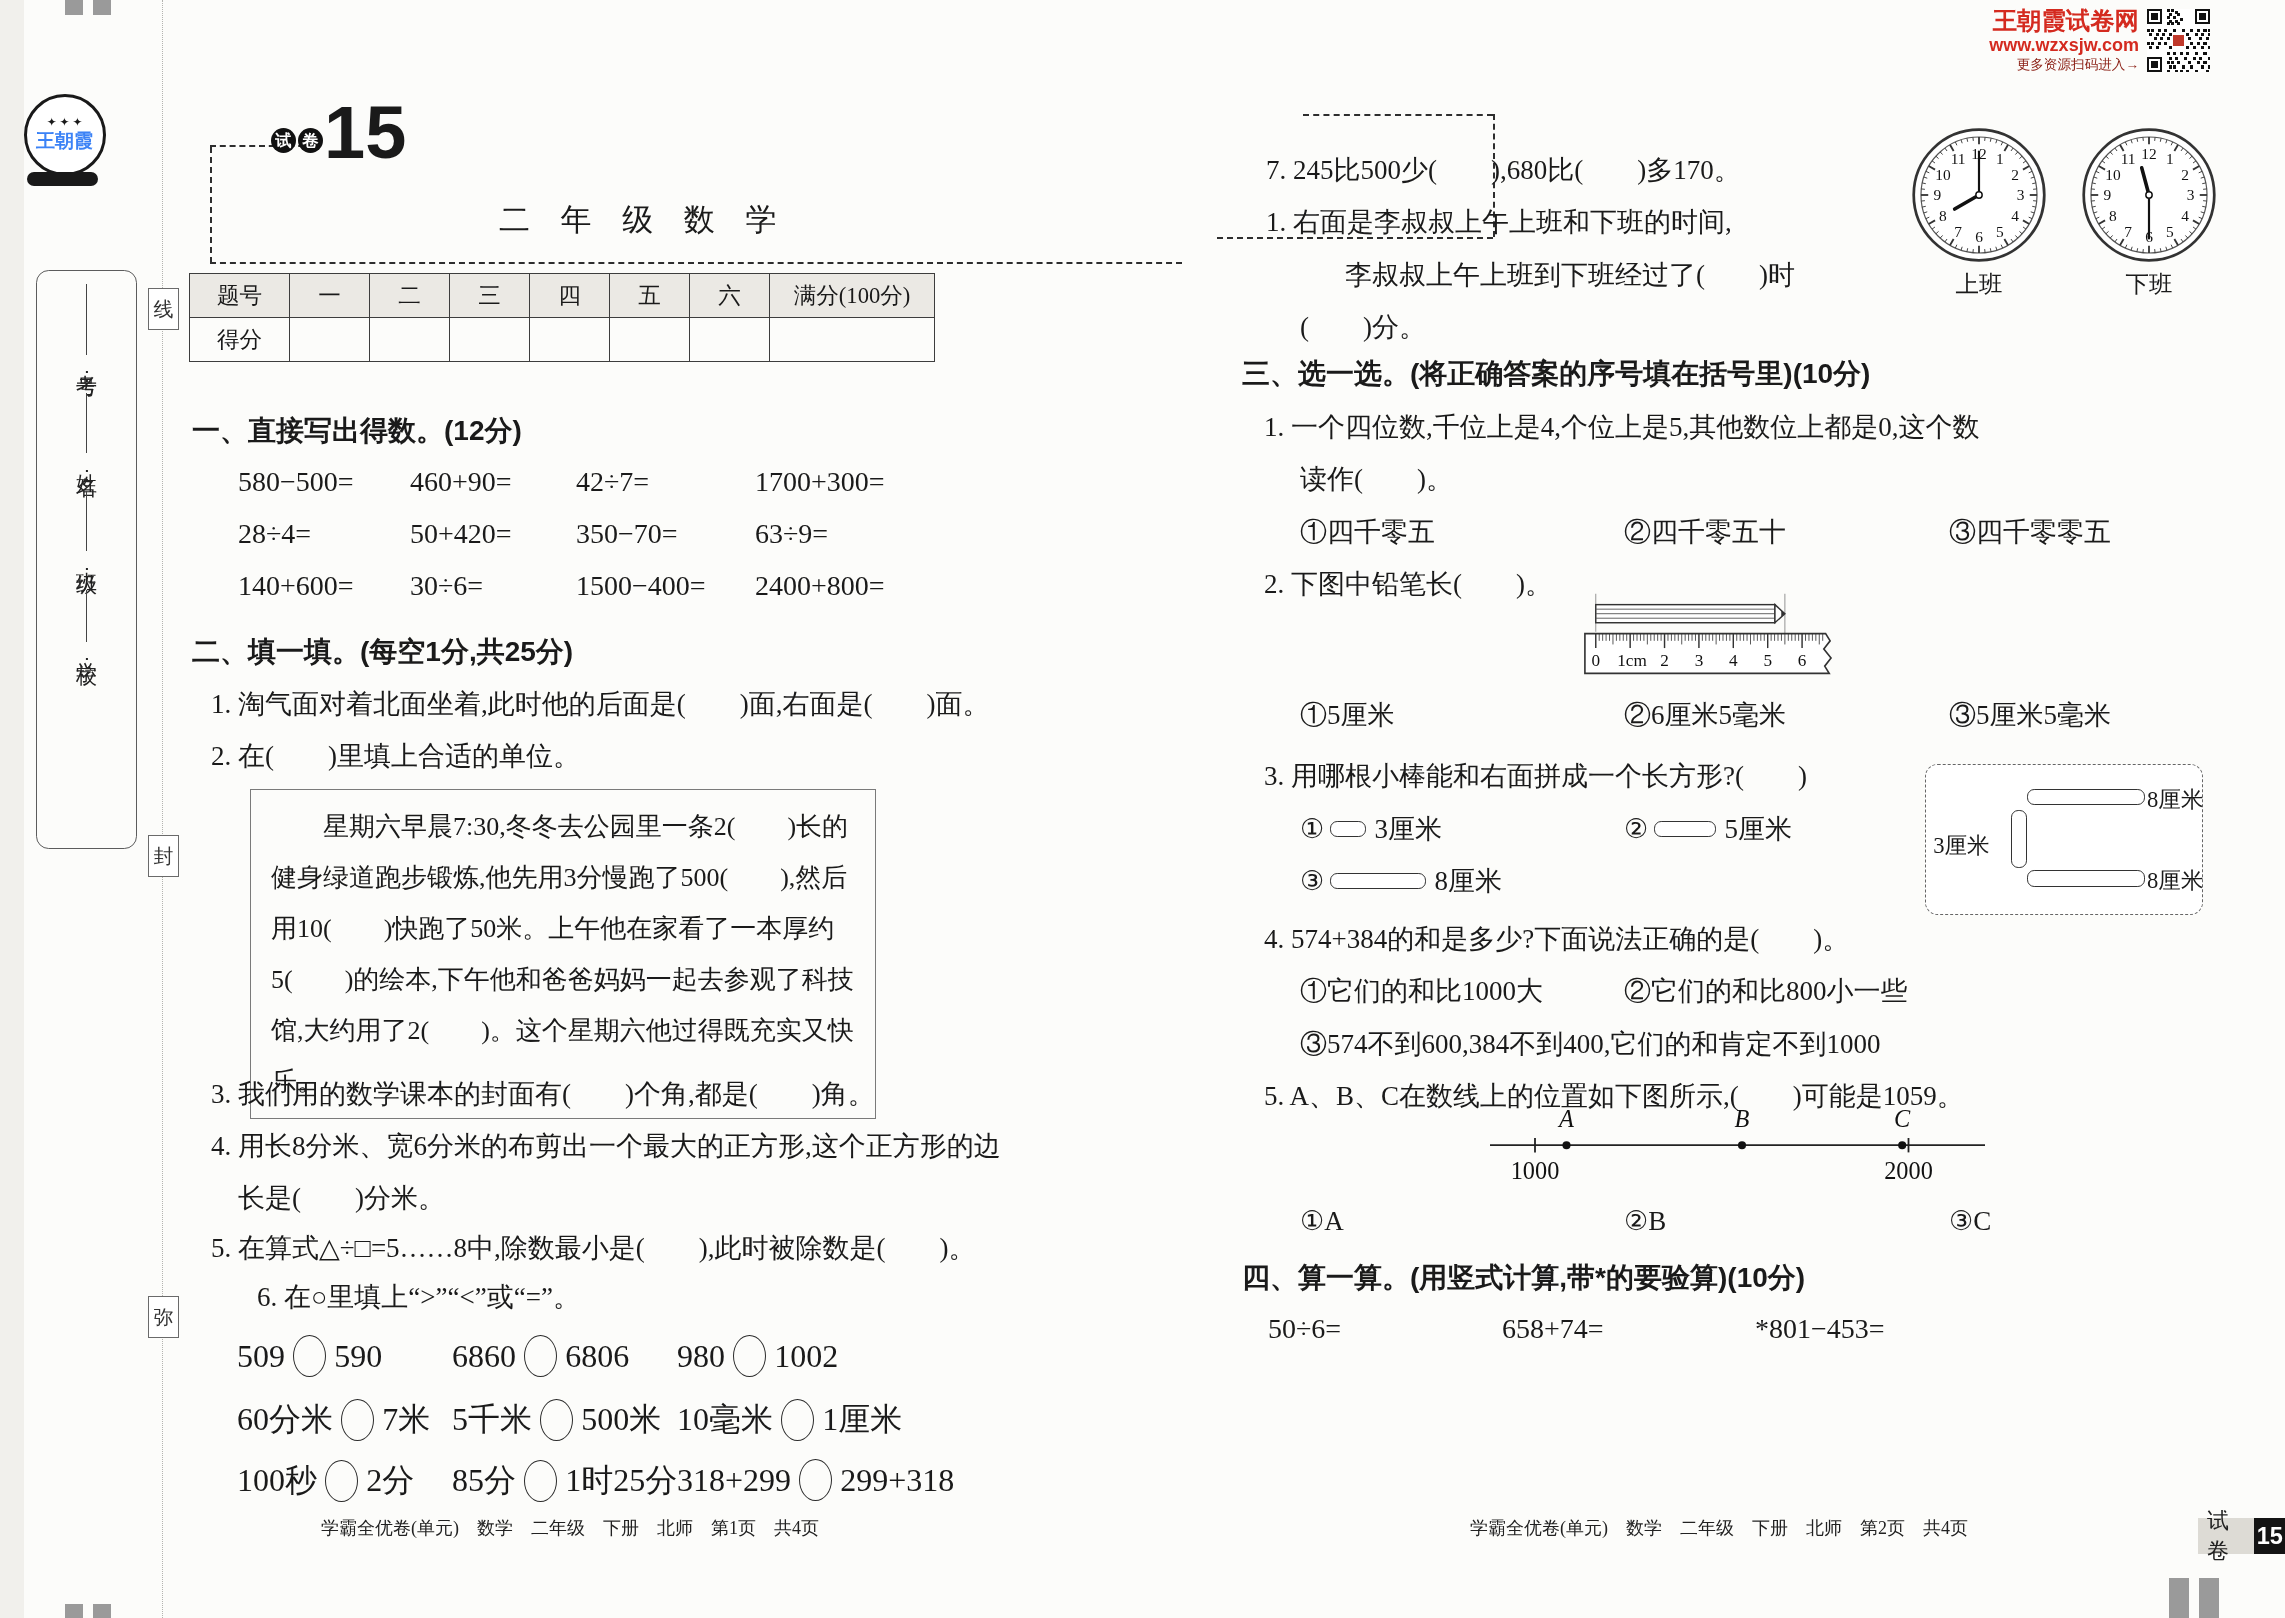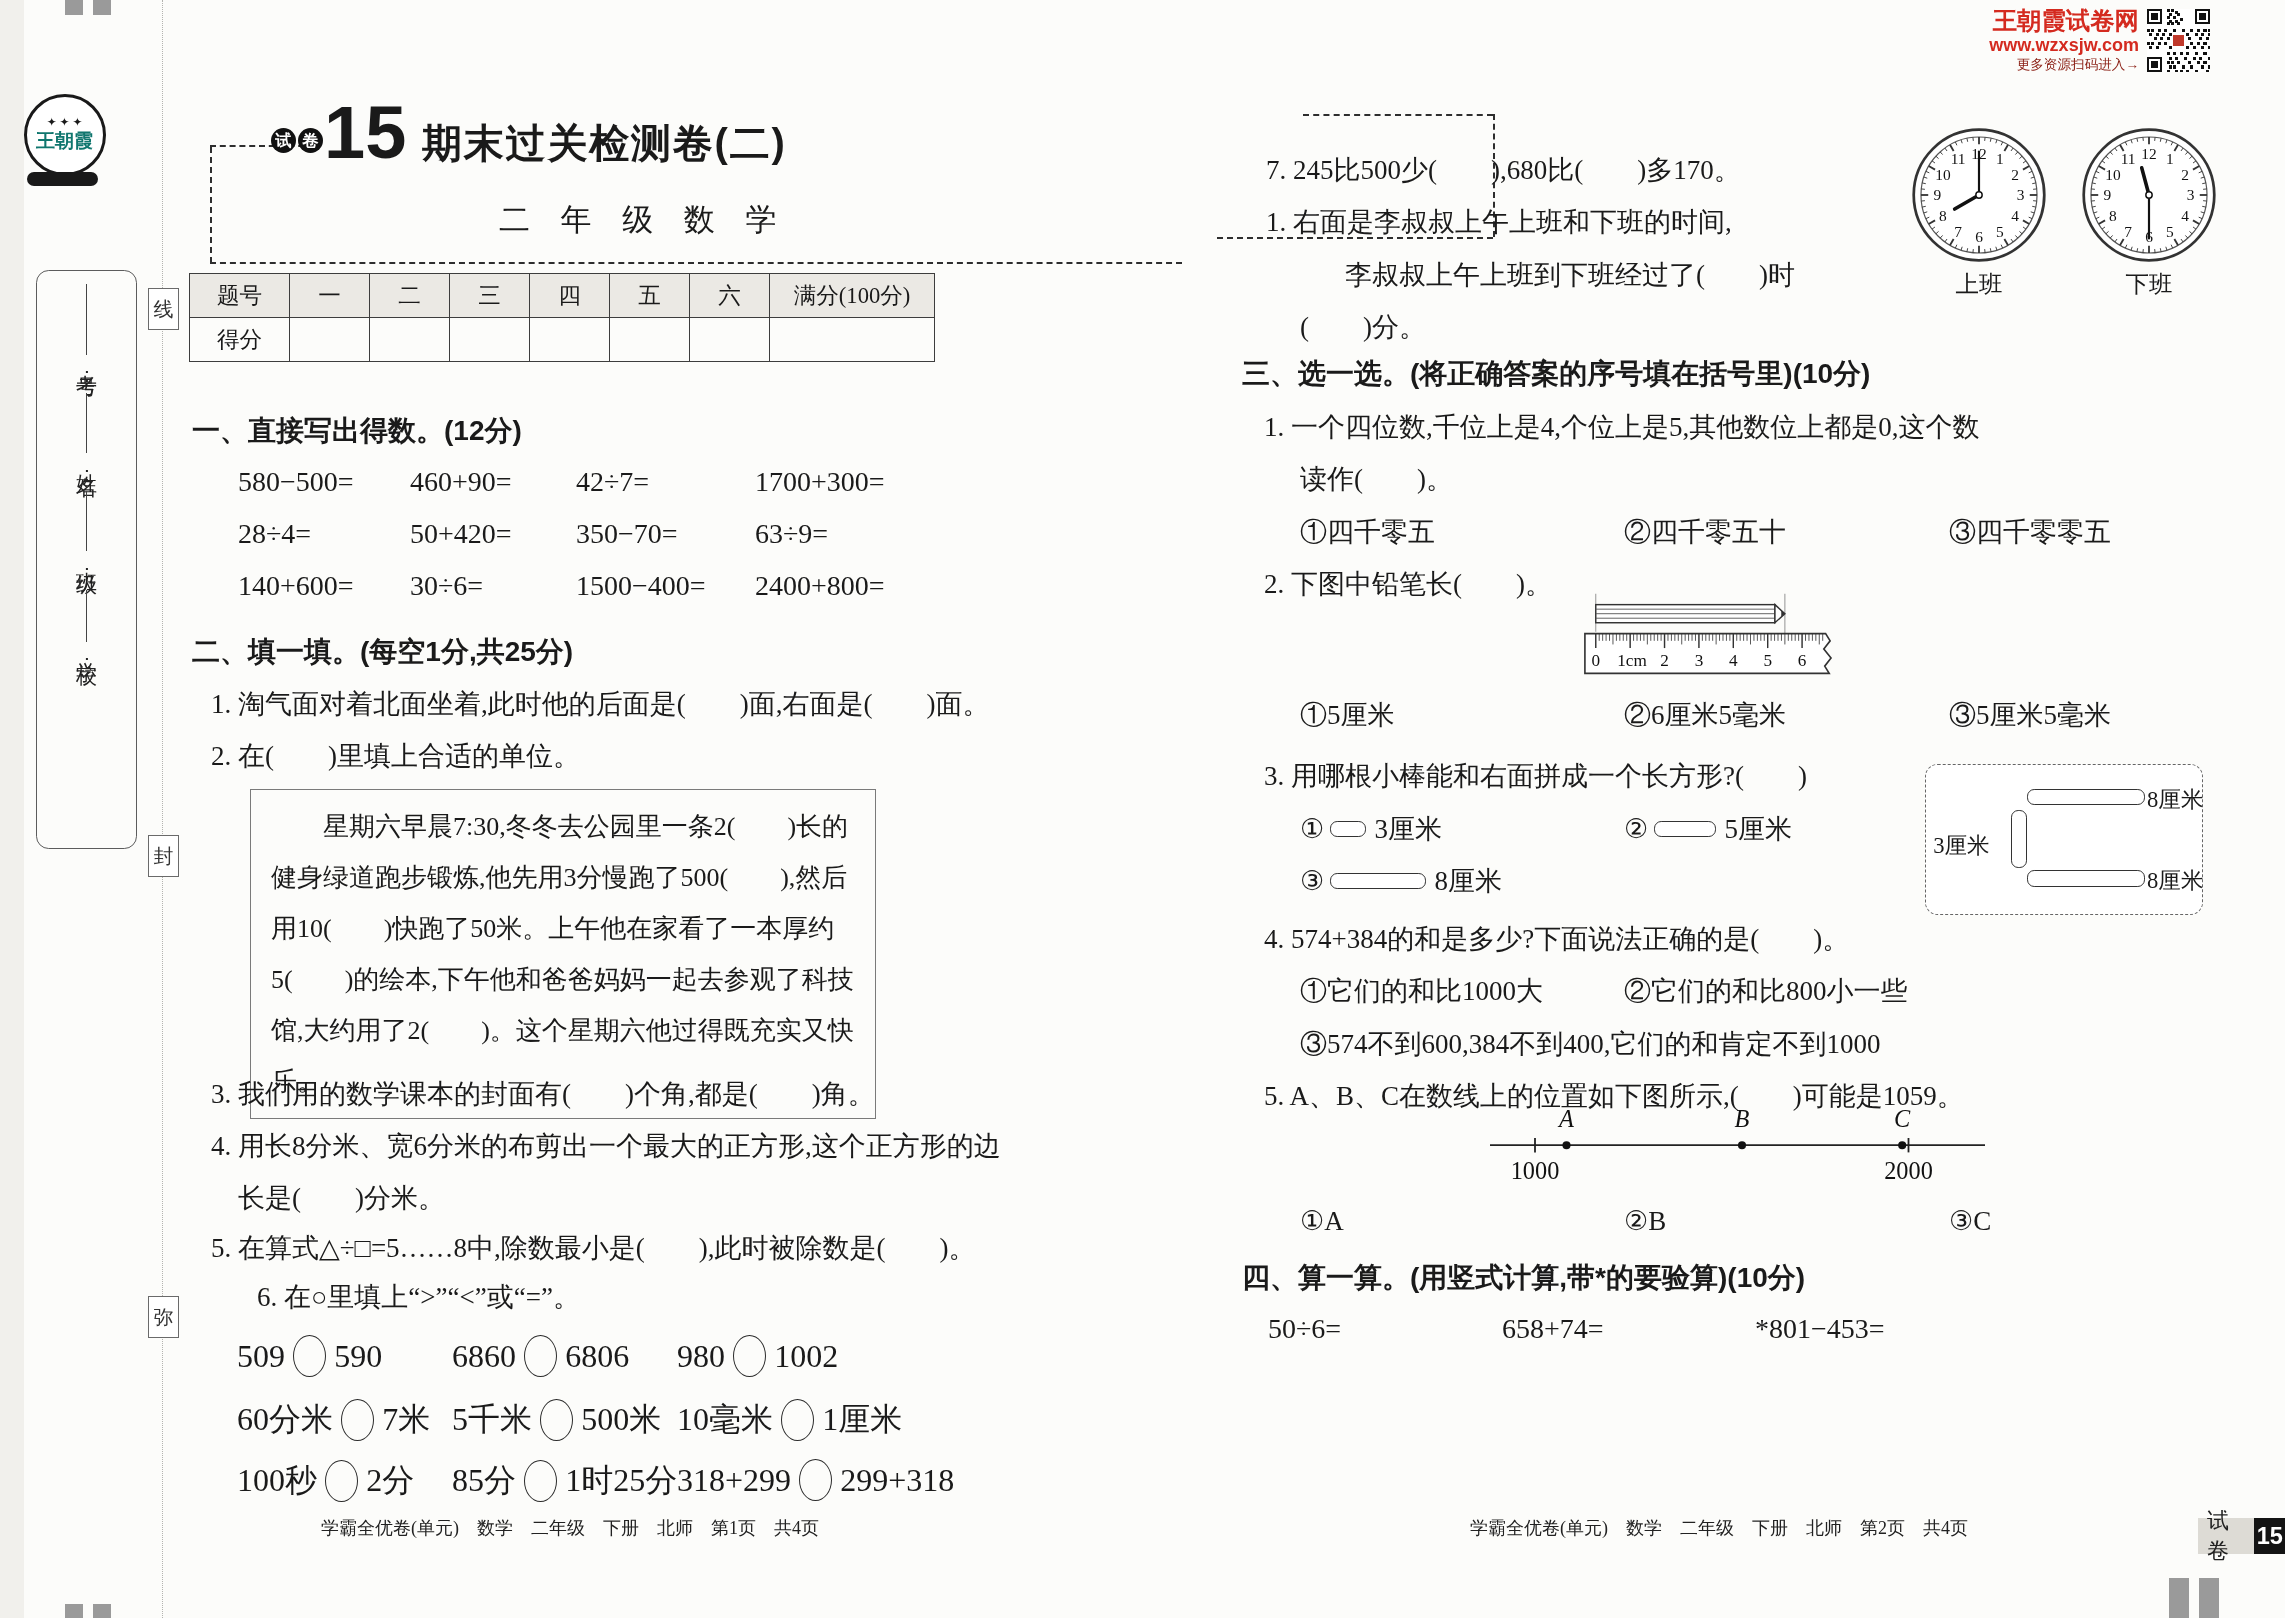"王朝霞" .stamp .name { color: #0f766e -> #3b82f6 }
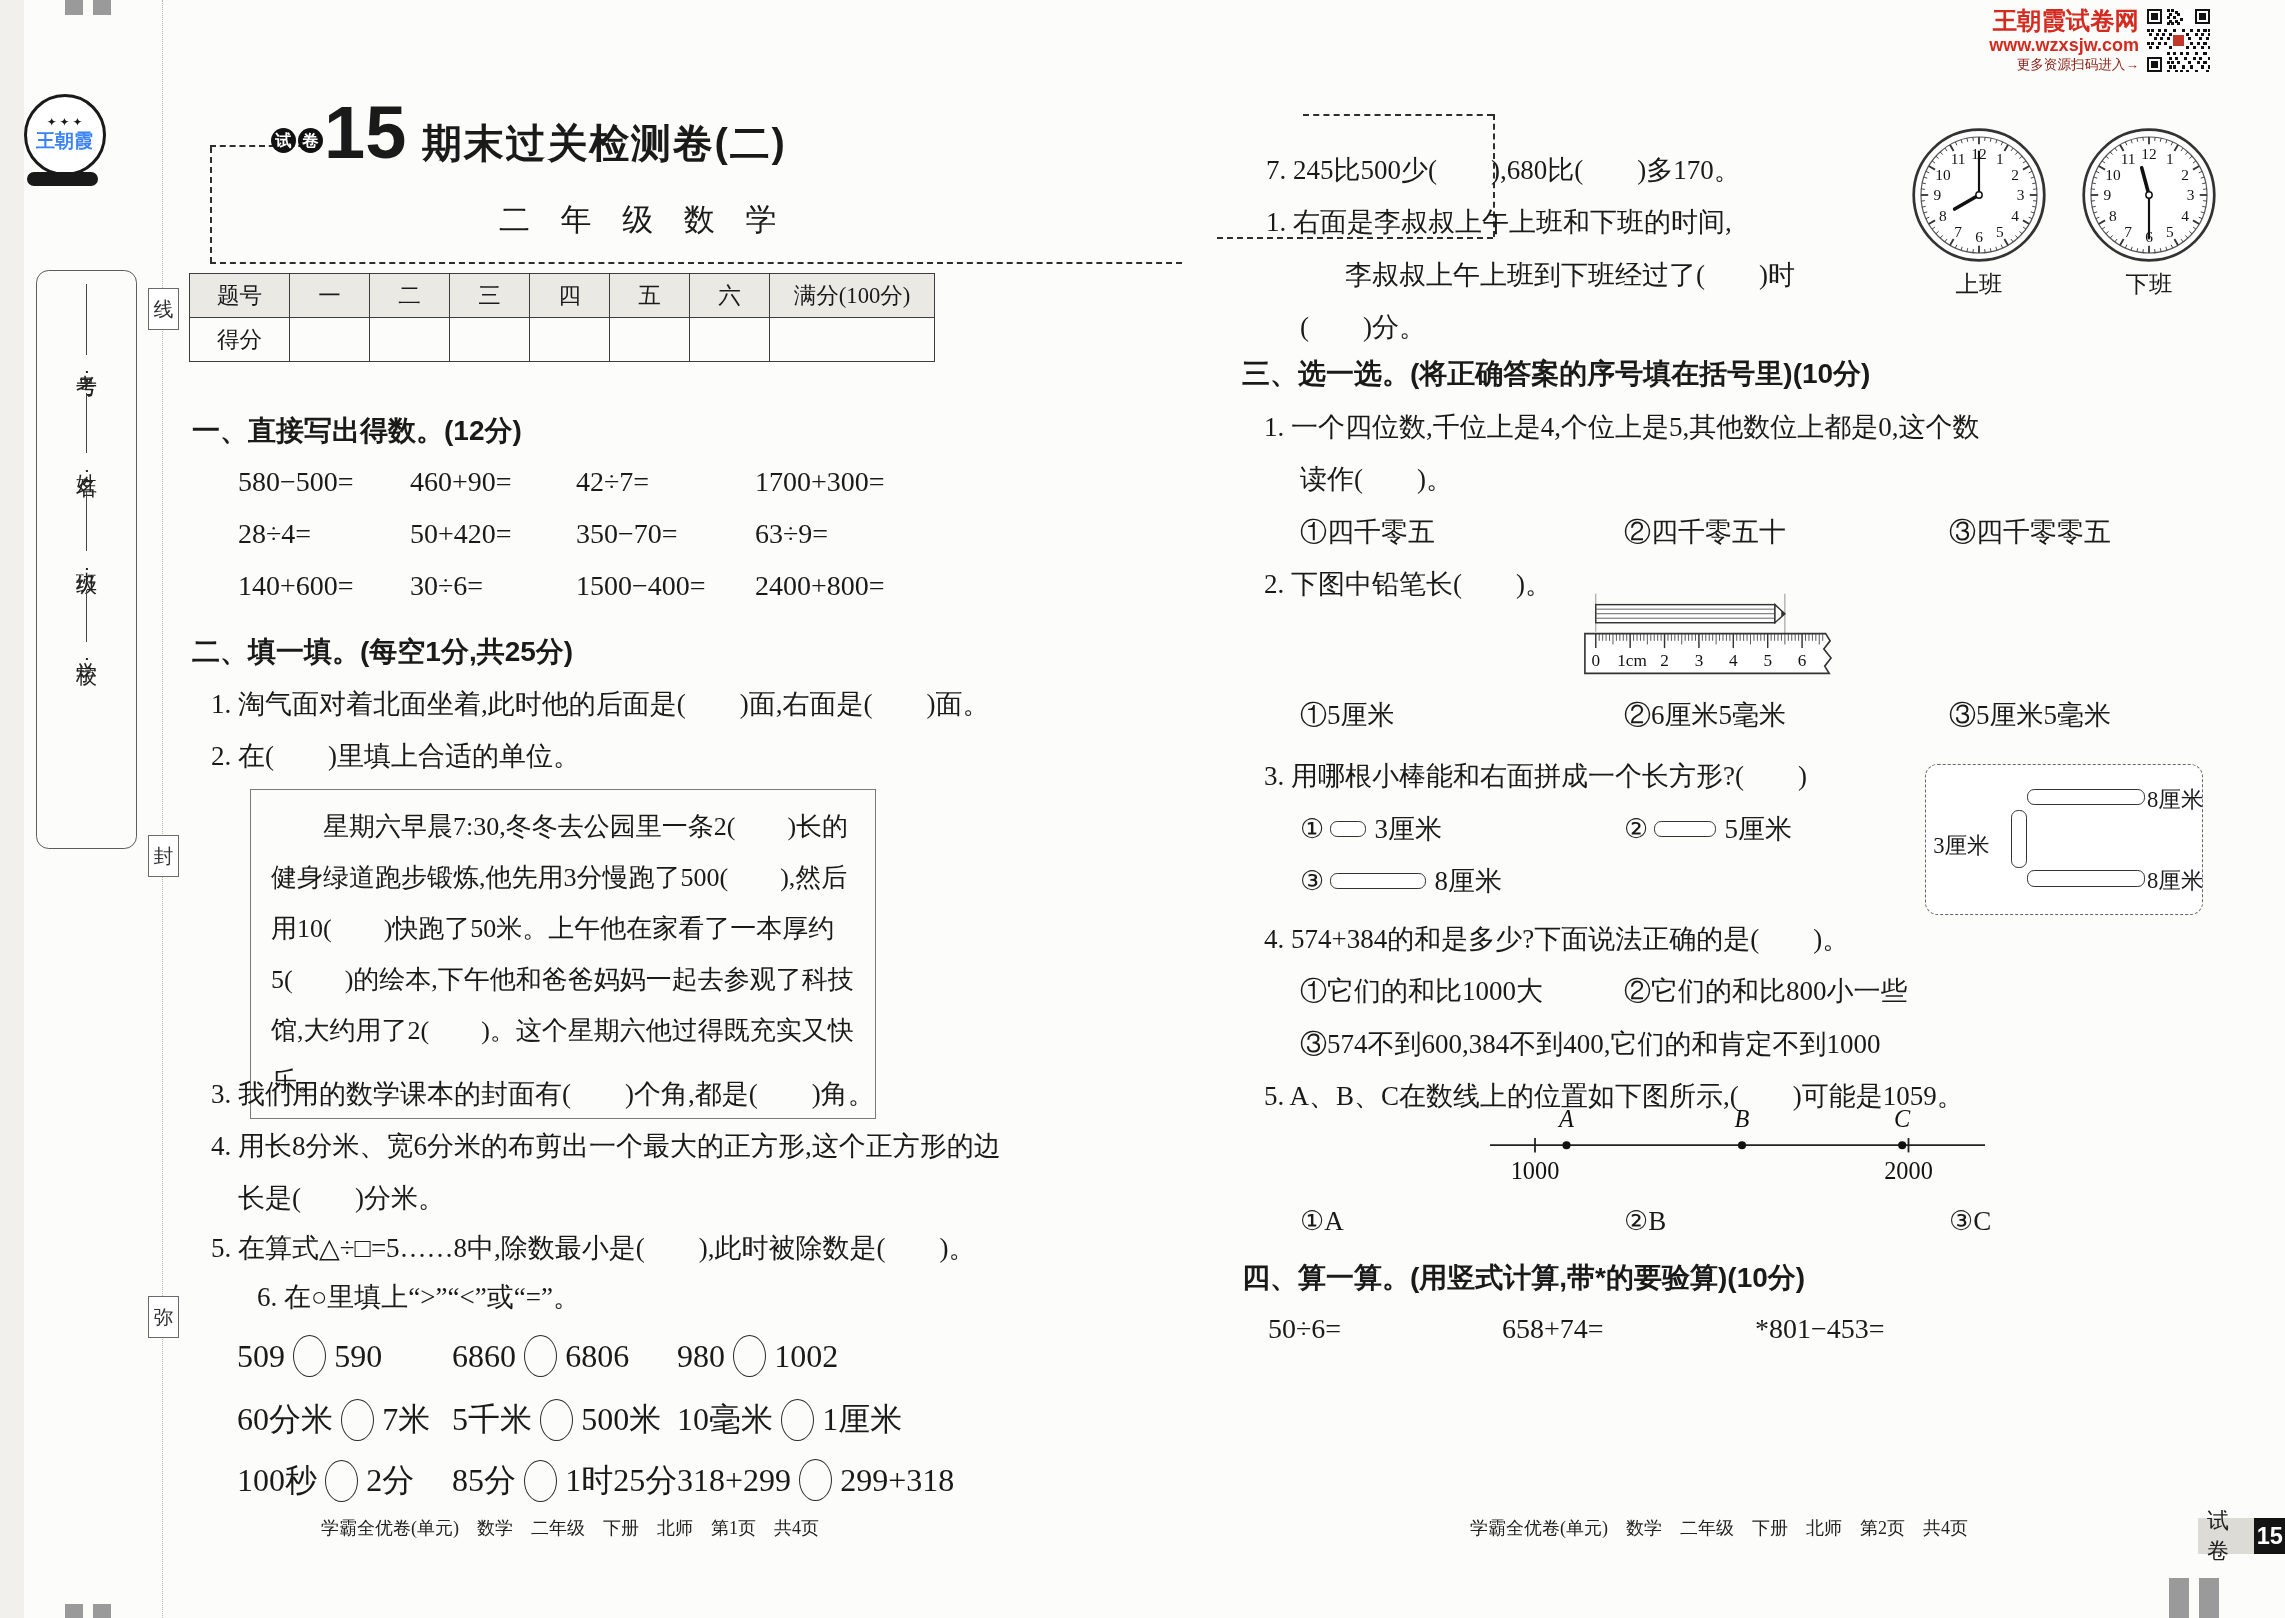"期末过关检测卷(二)" div.abs { html: <div>期末过关检测卷(二)</div> -> none }
